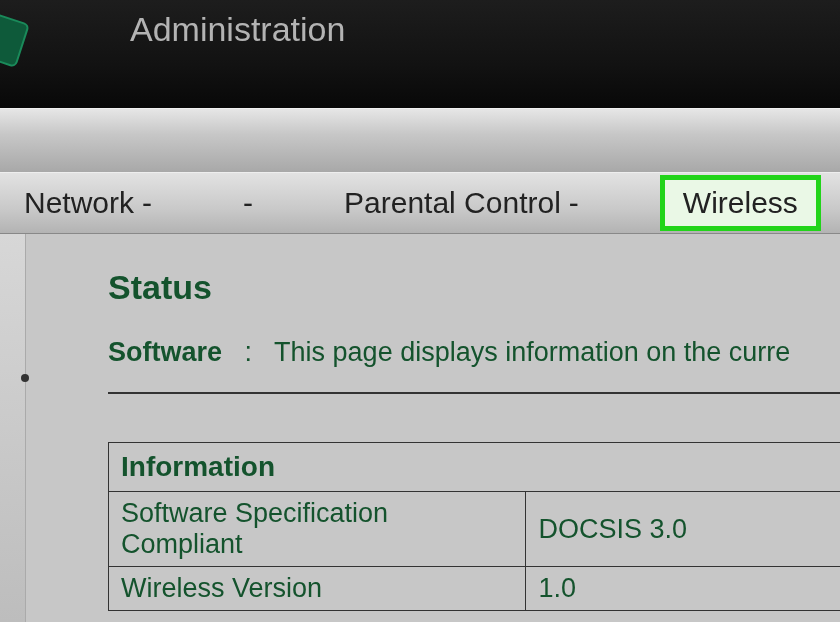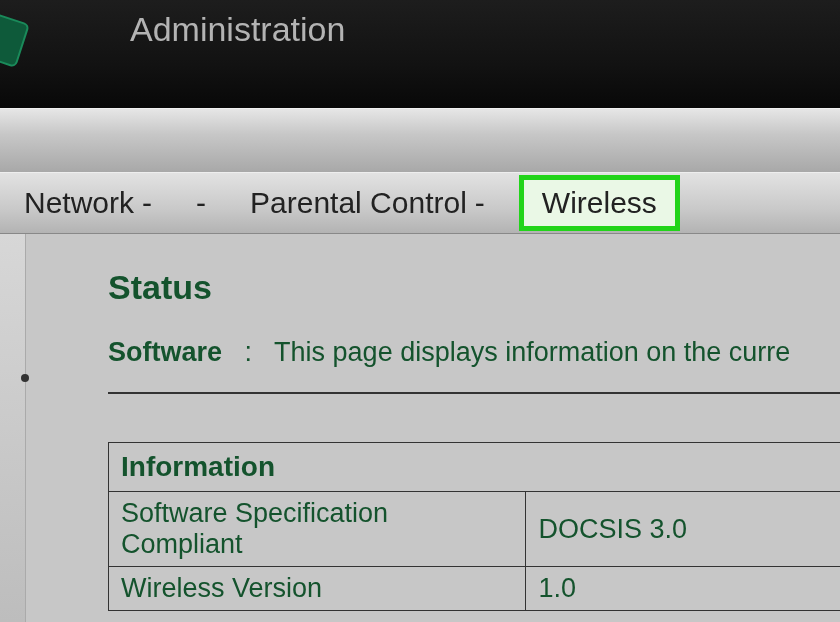"Network" .navbar { gap: none -> 47px }
